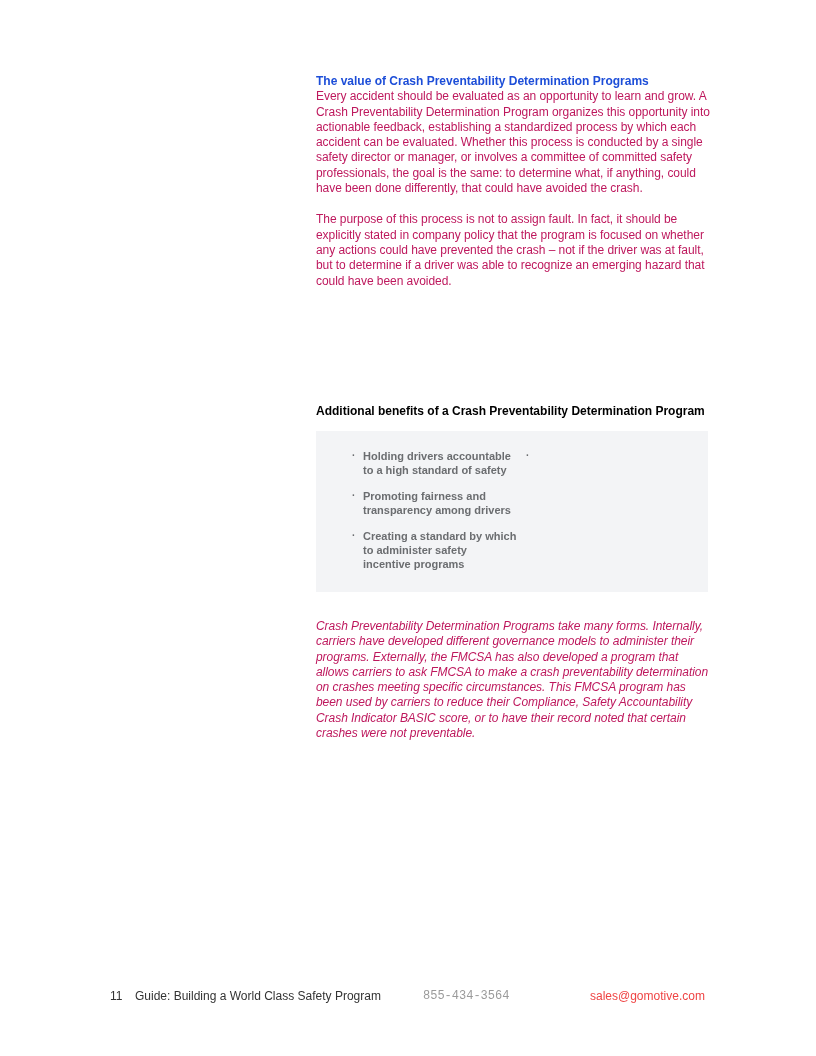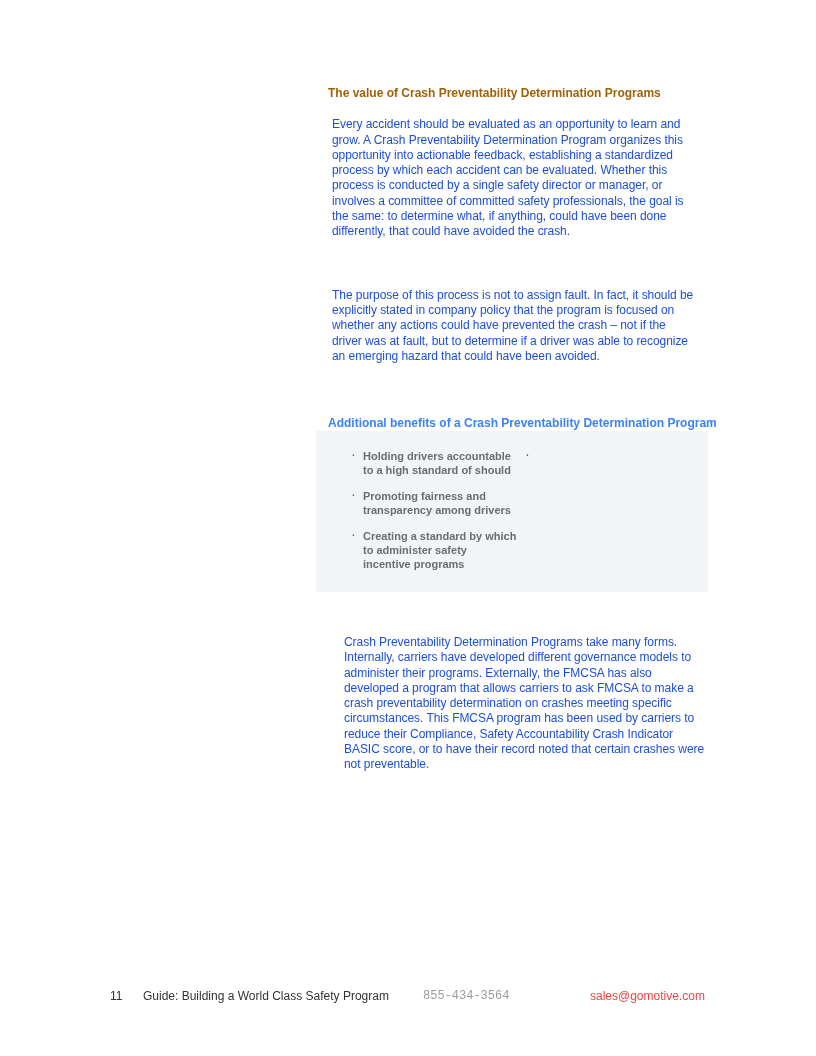"The value of Crash Preventability" .section-title { color: #a16207 -> #1d4ed8; margin: 12px -> 0 }
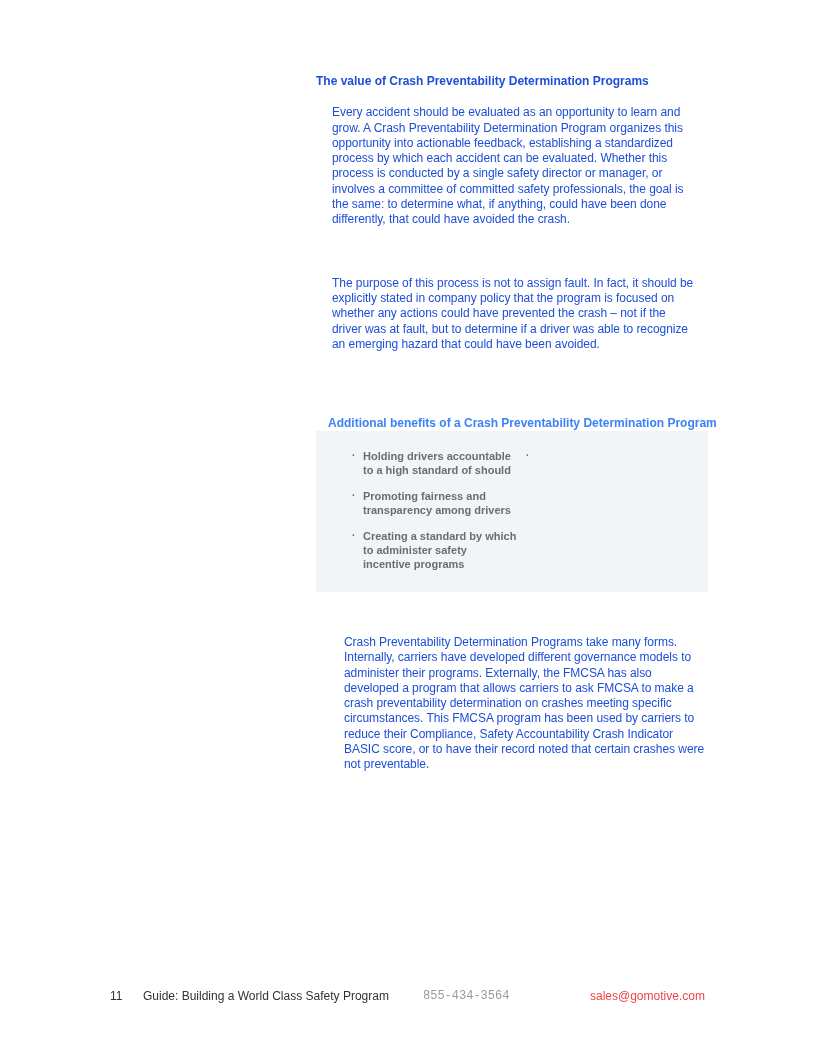"Every accident should be evaluated" .para { color: #1d4ed8 -> #be185d; margin: 16px -> 0 }
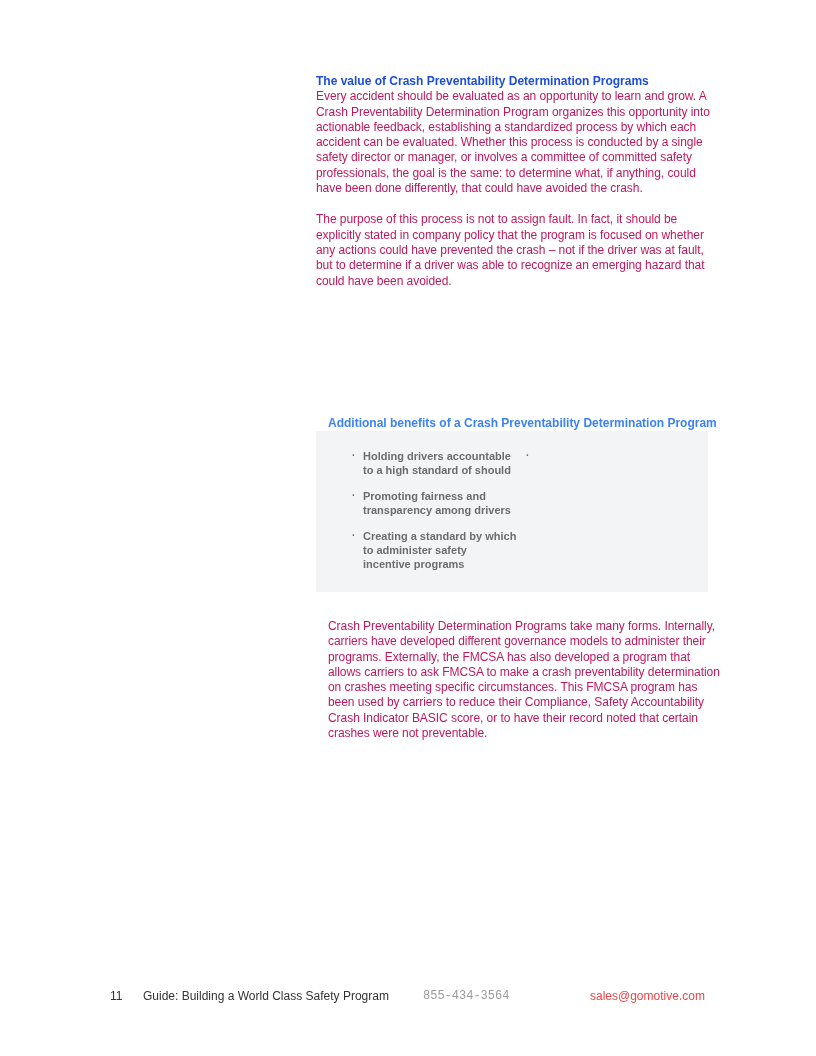"Additional benefits of a Crash" .benefits-title { color: #3b82f6 -> #000000; margin: 12px -> 0 }
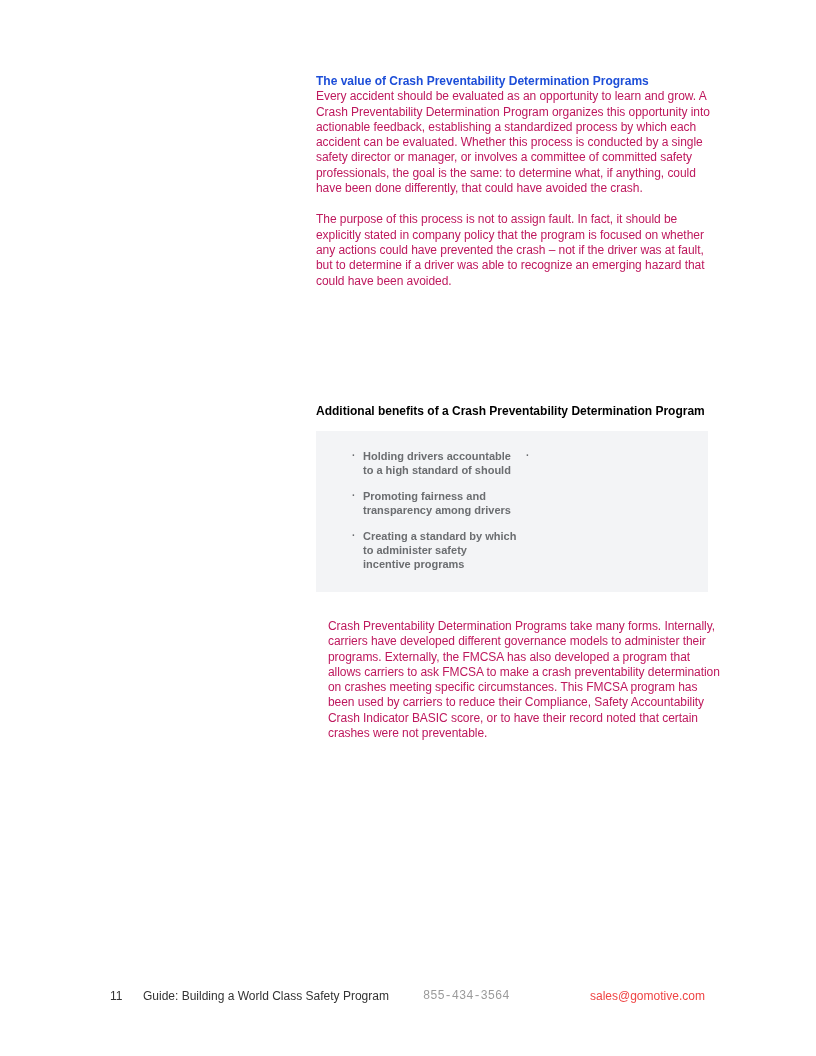"Holding drivers accountable to a" span { text: should -> safety }
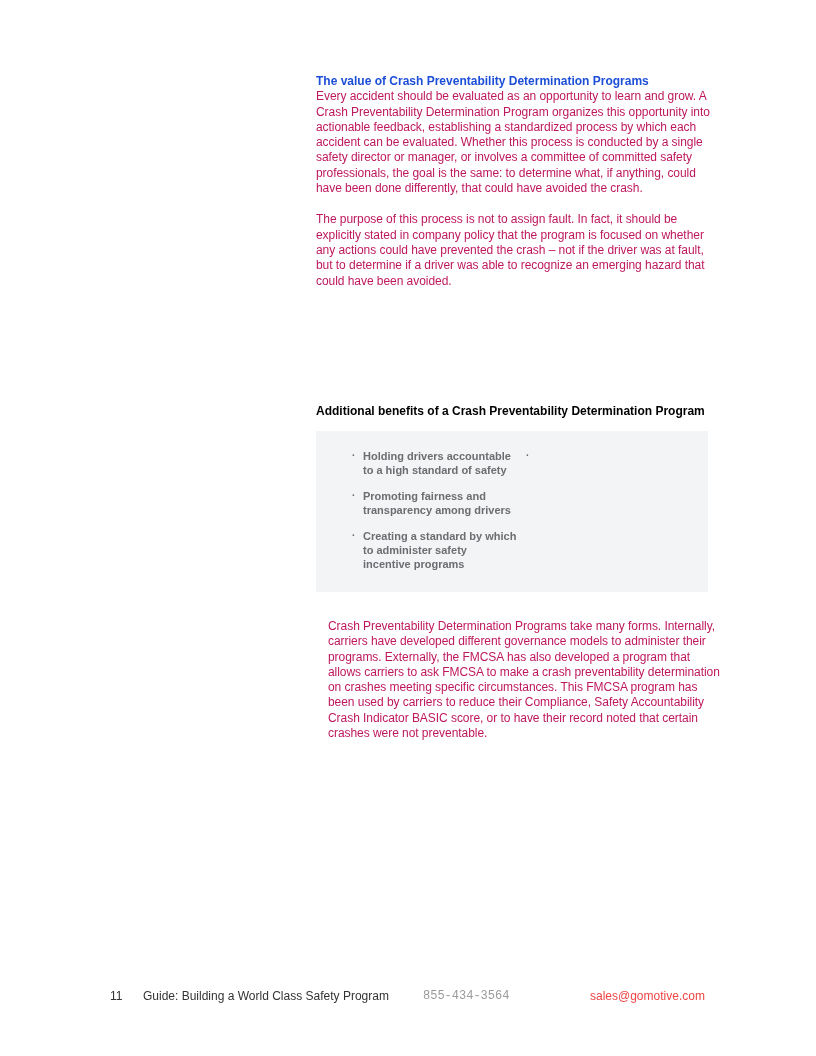"Crash Preventability Determination" .para-block-3 { font-style: none -> italic; left: 328px -> 316px }
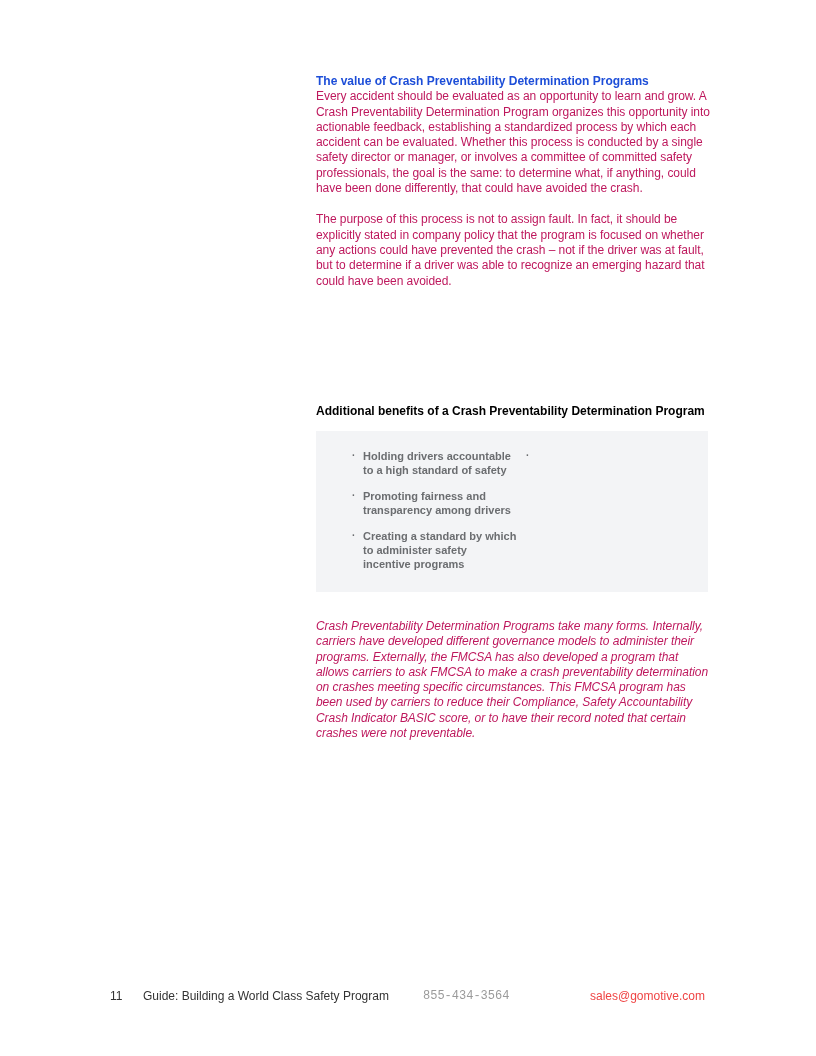"Guide: Building a World Class" .guide-title { left: 143px -> 135px }
